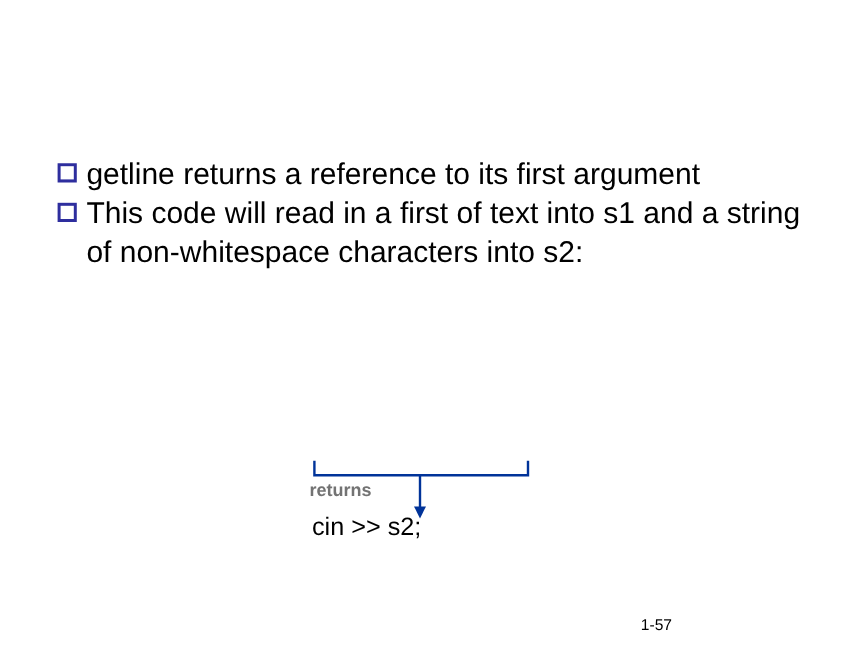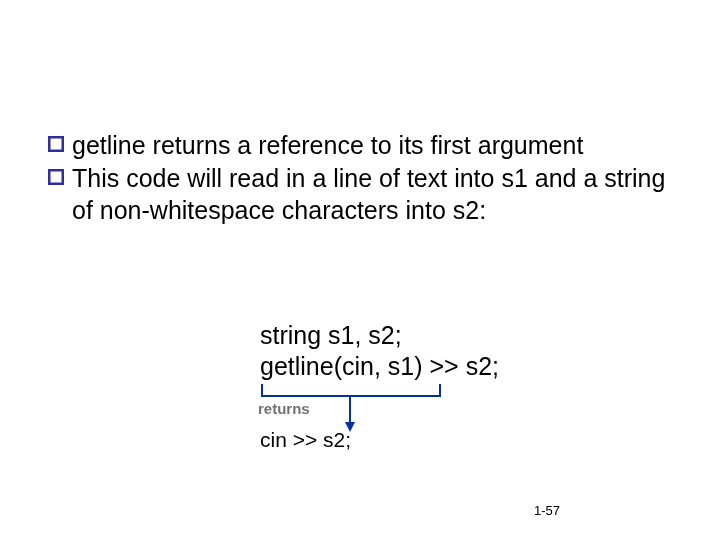"This code will read in" span.text { text: line -> first }
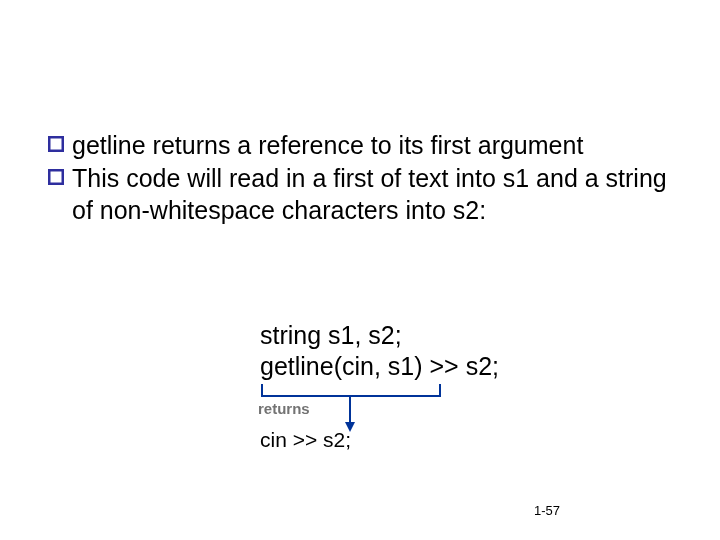"string s1, s2;" div.codeblock { html: <div> <div>string s1, s2;</div> <div>getline(cin, s1) &gt;&gt; s2;</div> </div> -> none }
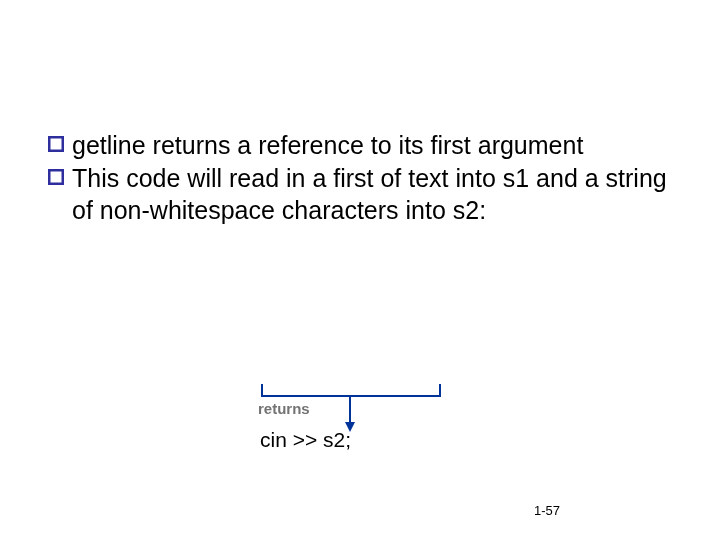"1-57" .page-num { bottom: 22px -> 12px }
